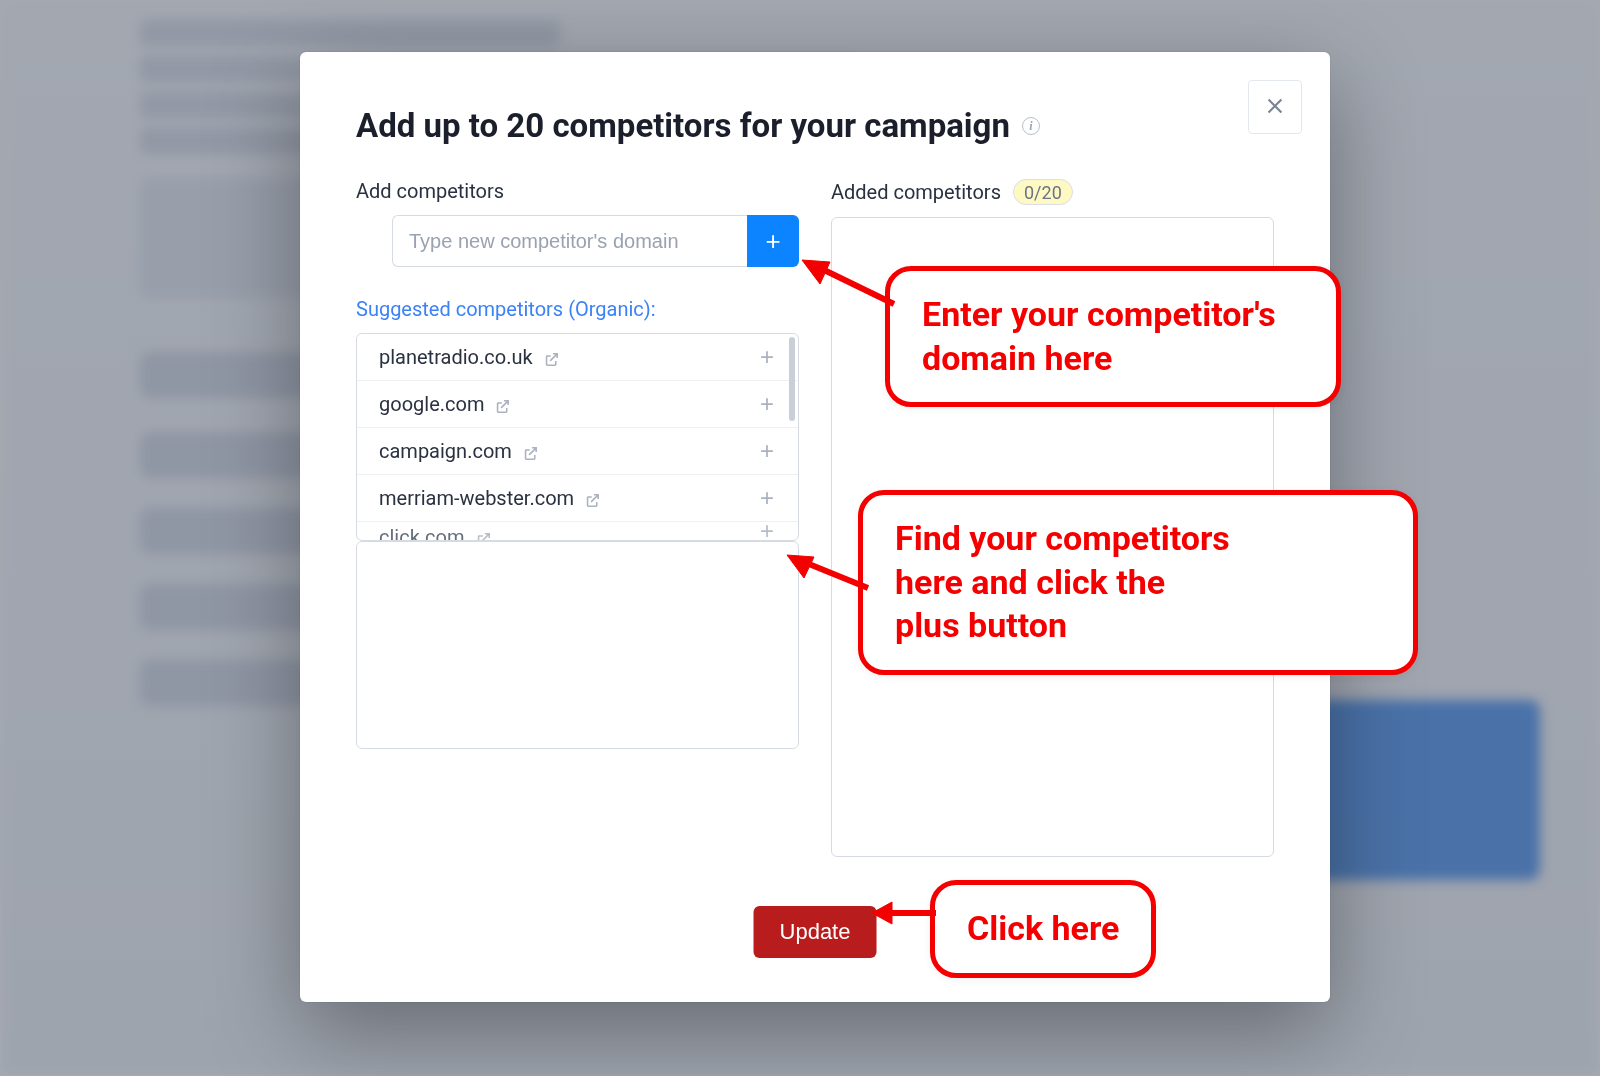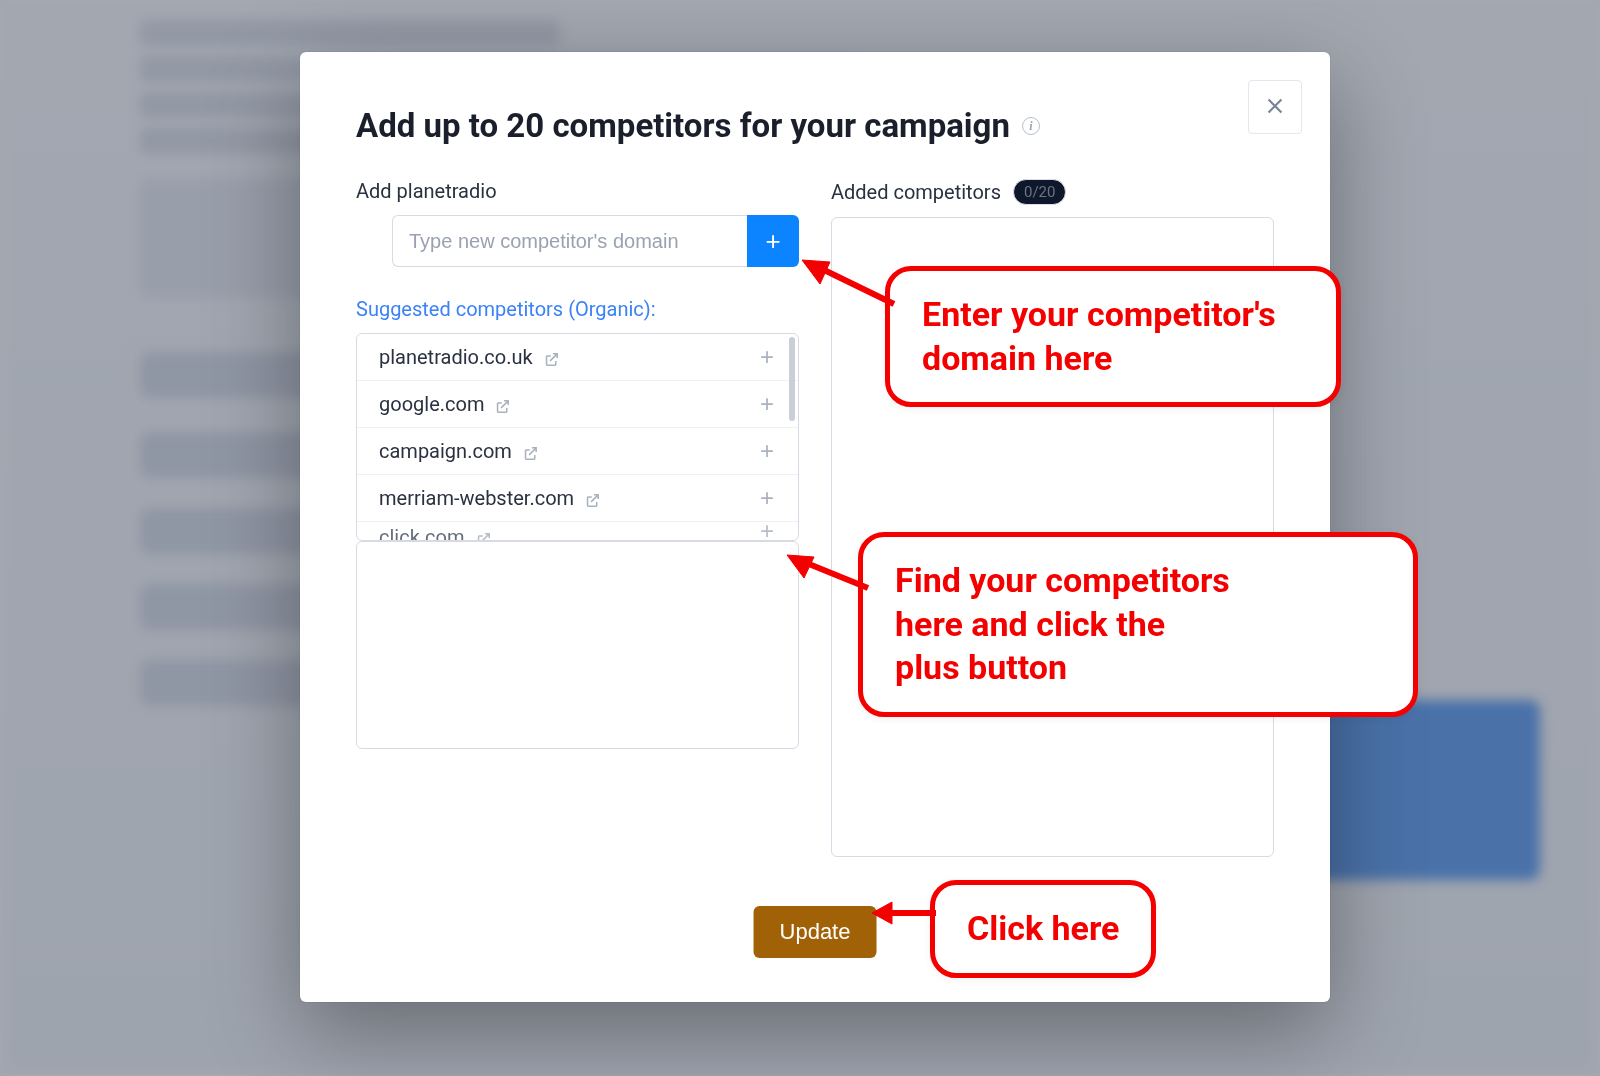"Add planetradio" div.lbl { text: planetradio -> competitors }
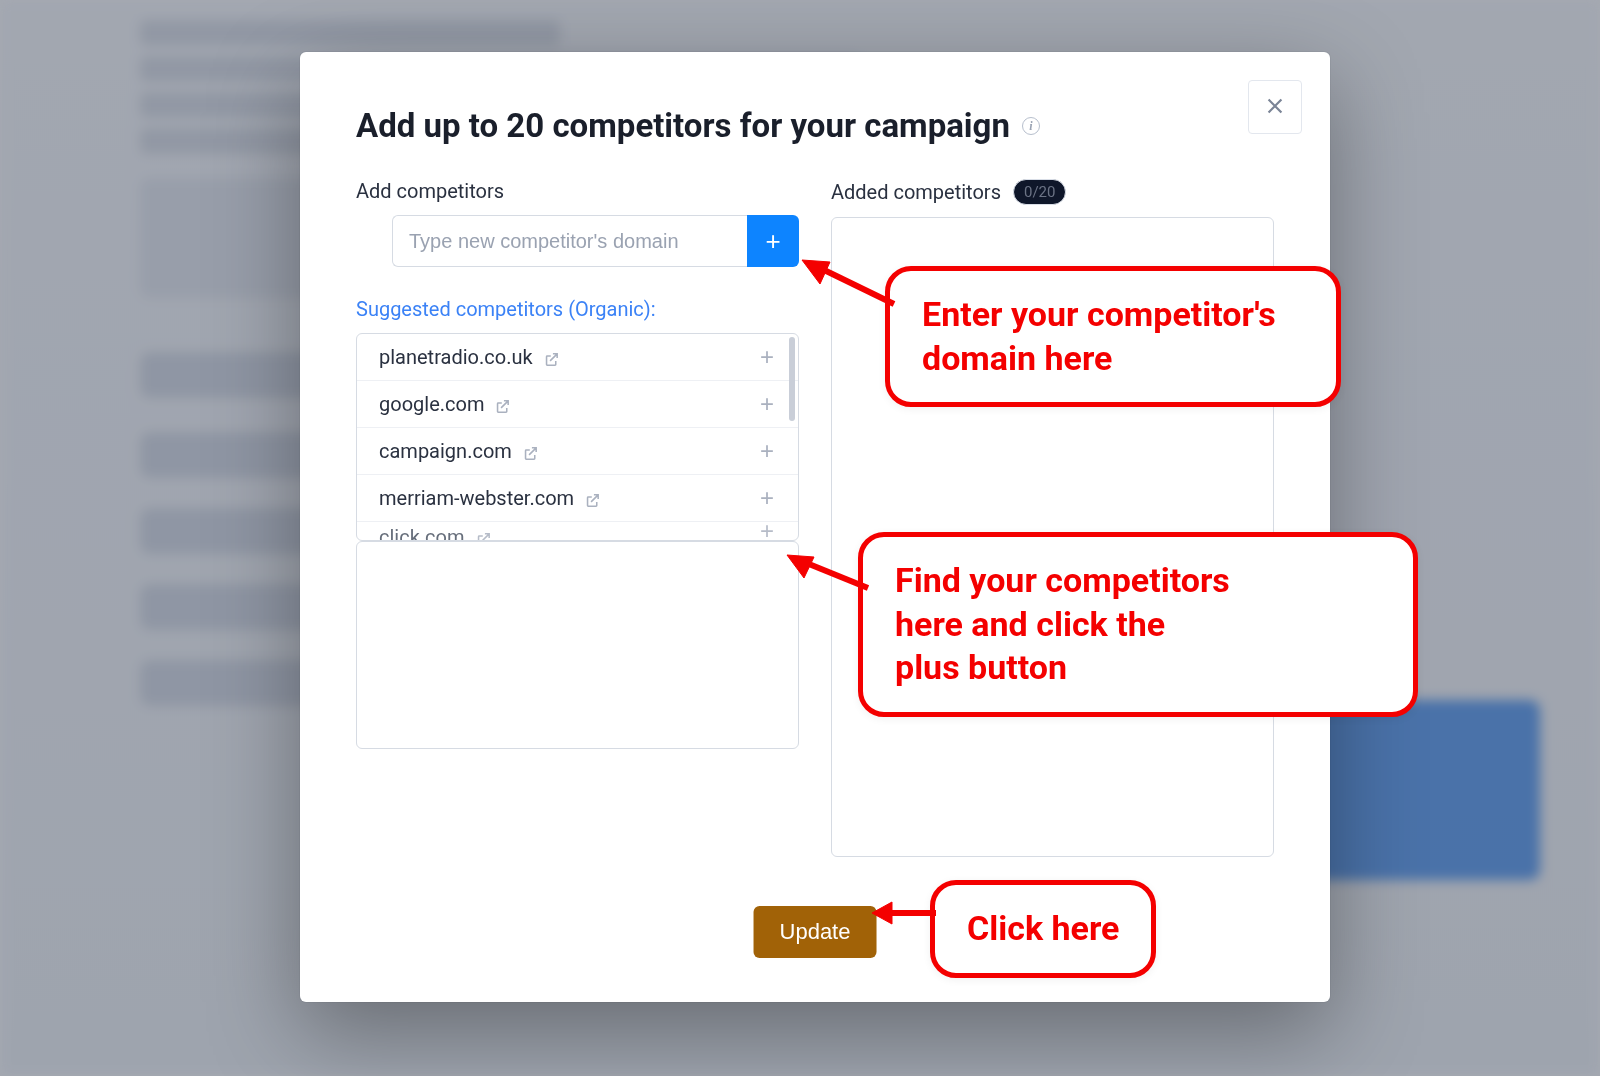"0/20" .chip { background: #0f172a -> #fef9c3; font-size: 15px -> 18px }
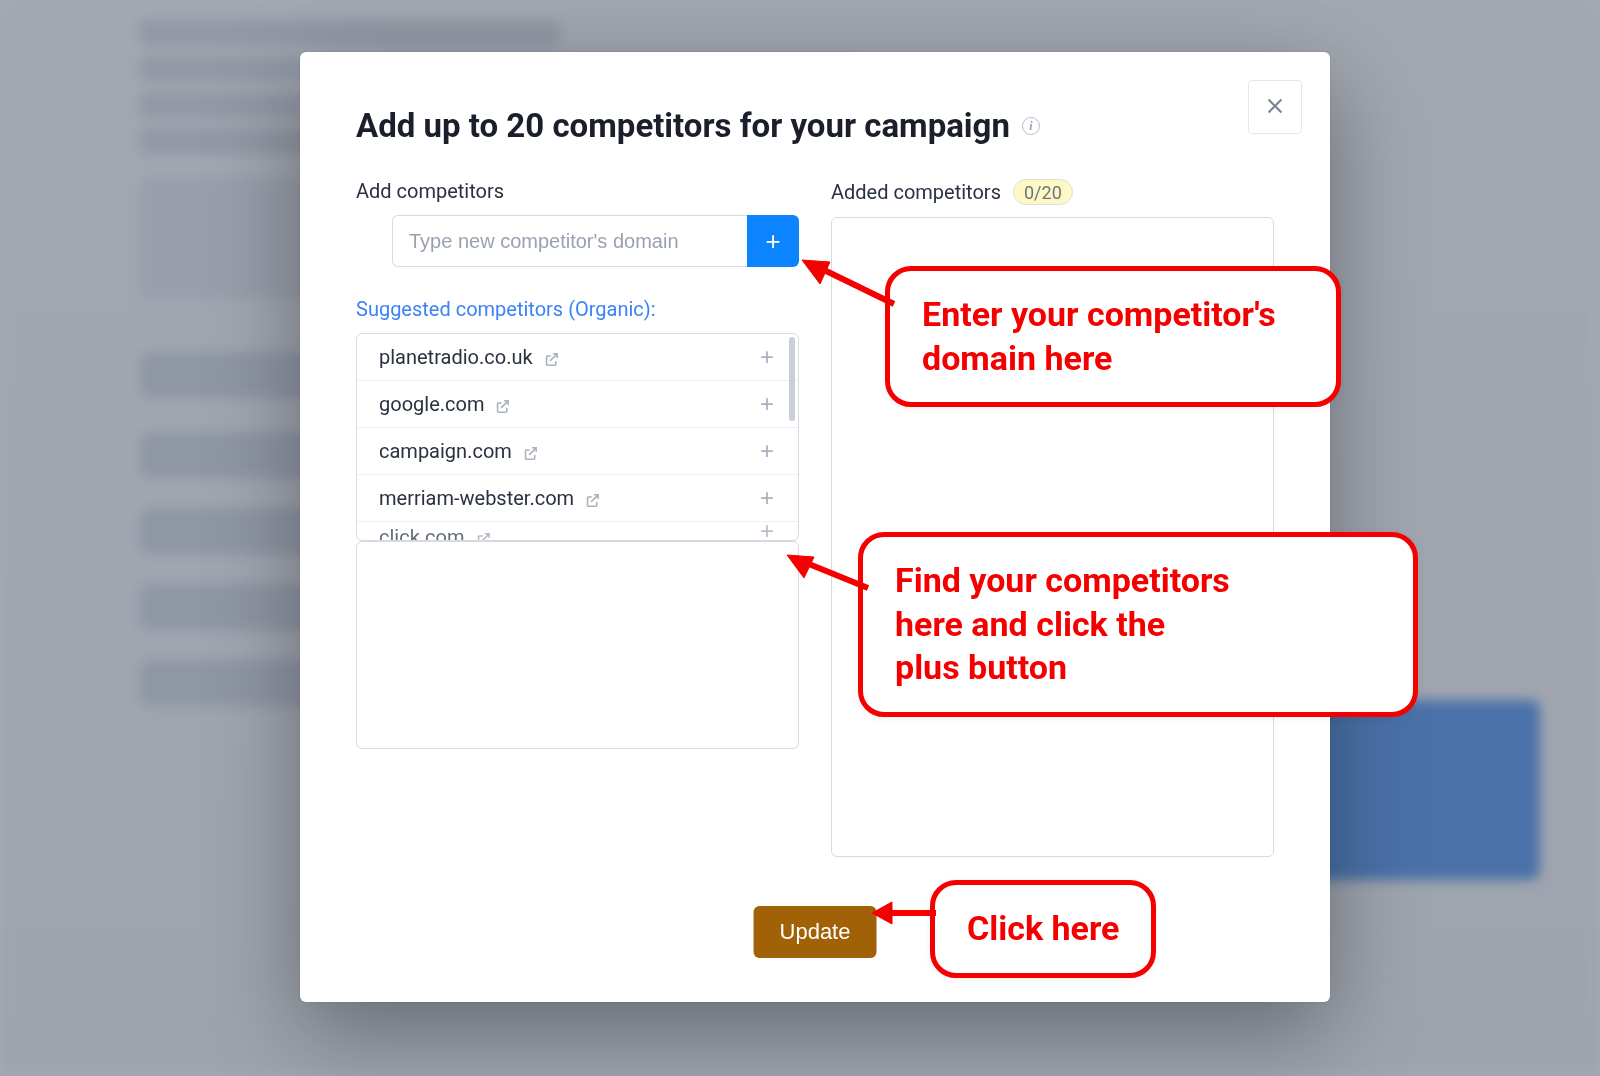"Find your competitors" div.callout { top: 532px -> 490px }
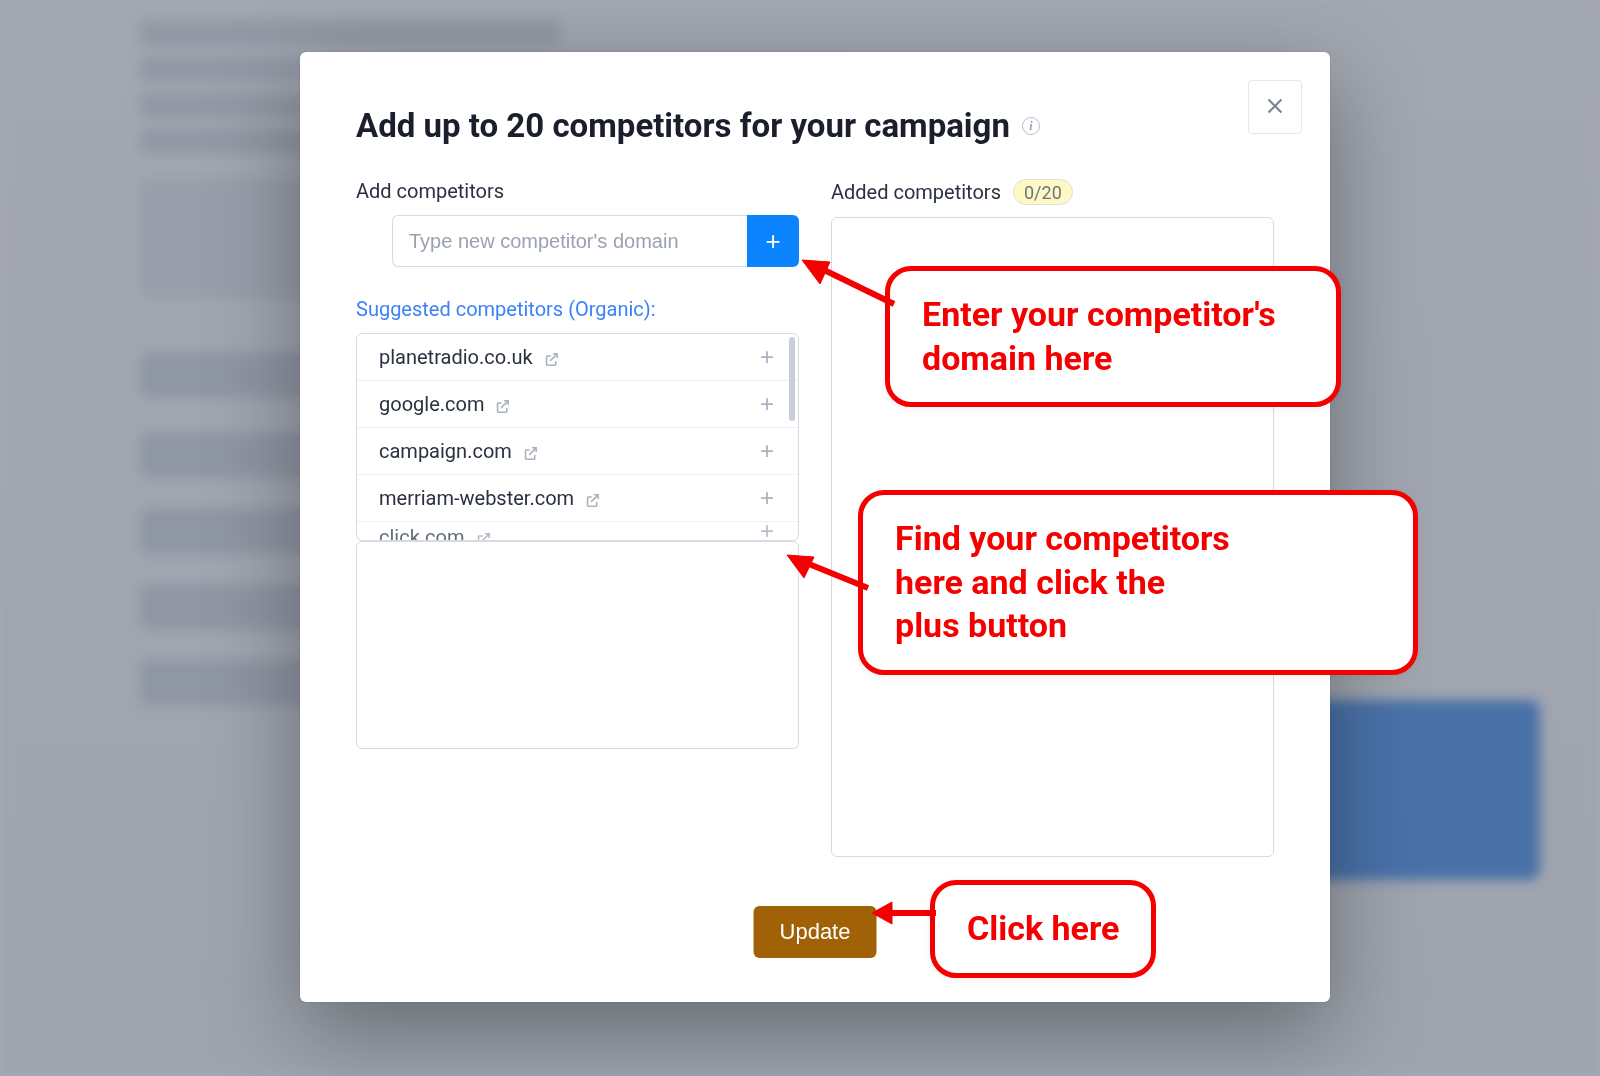"Update" .update-btn { background: #a16207 -> #b91c1c }
